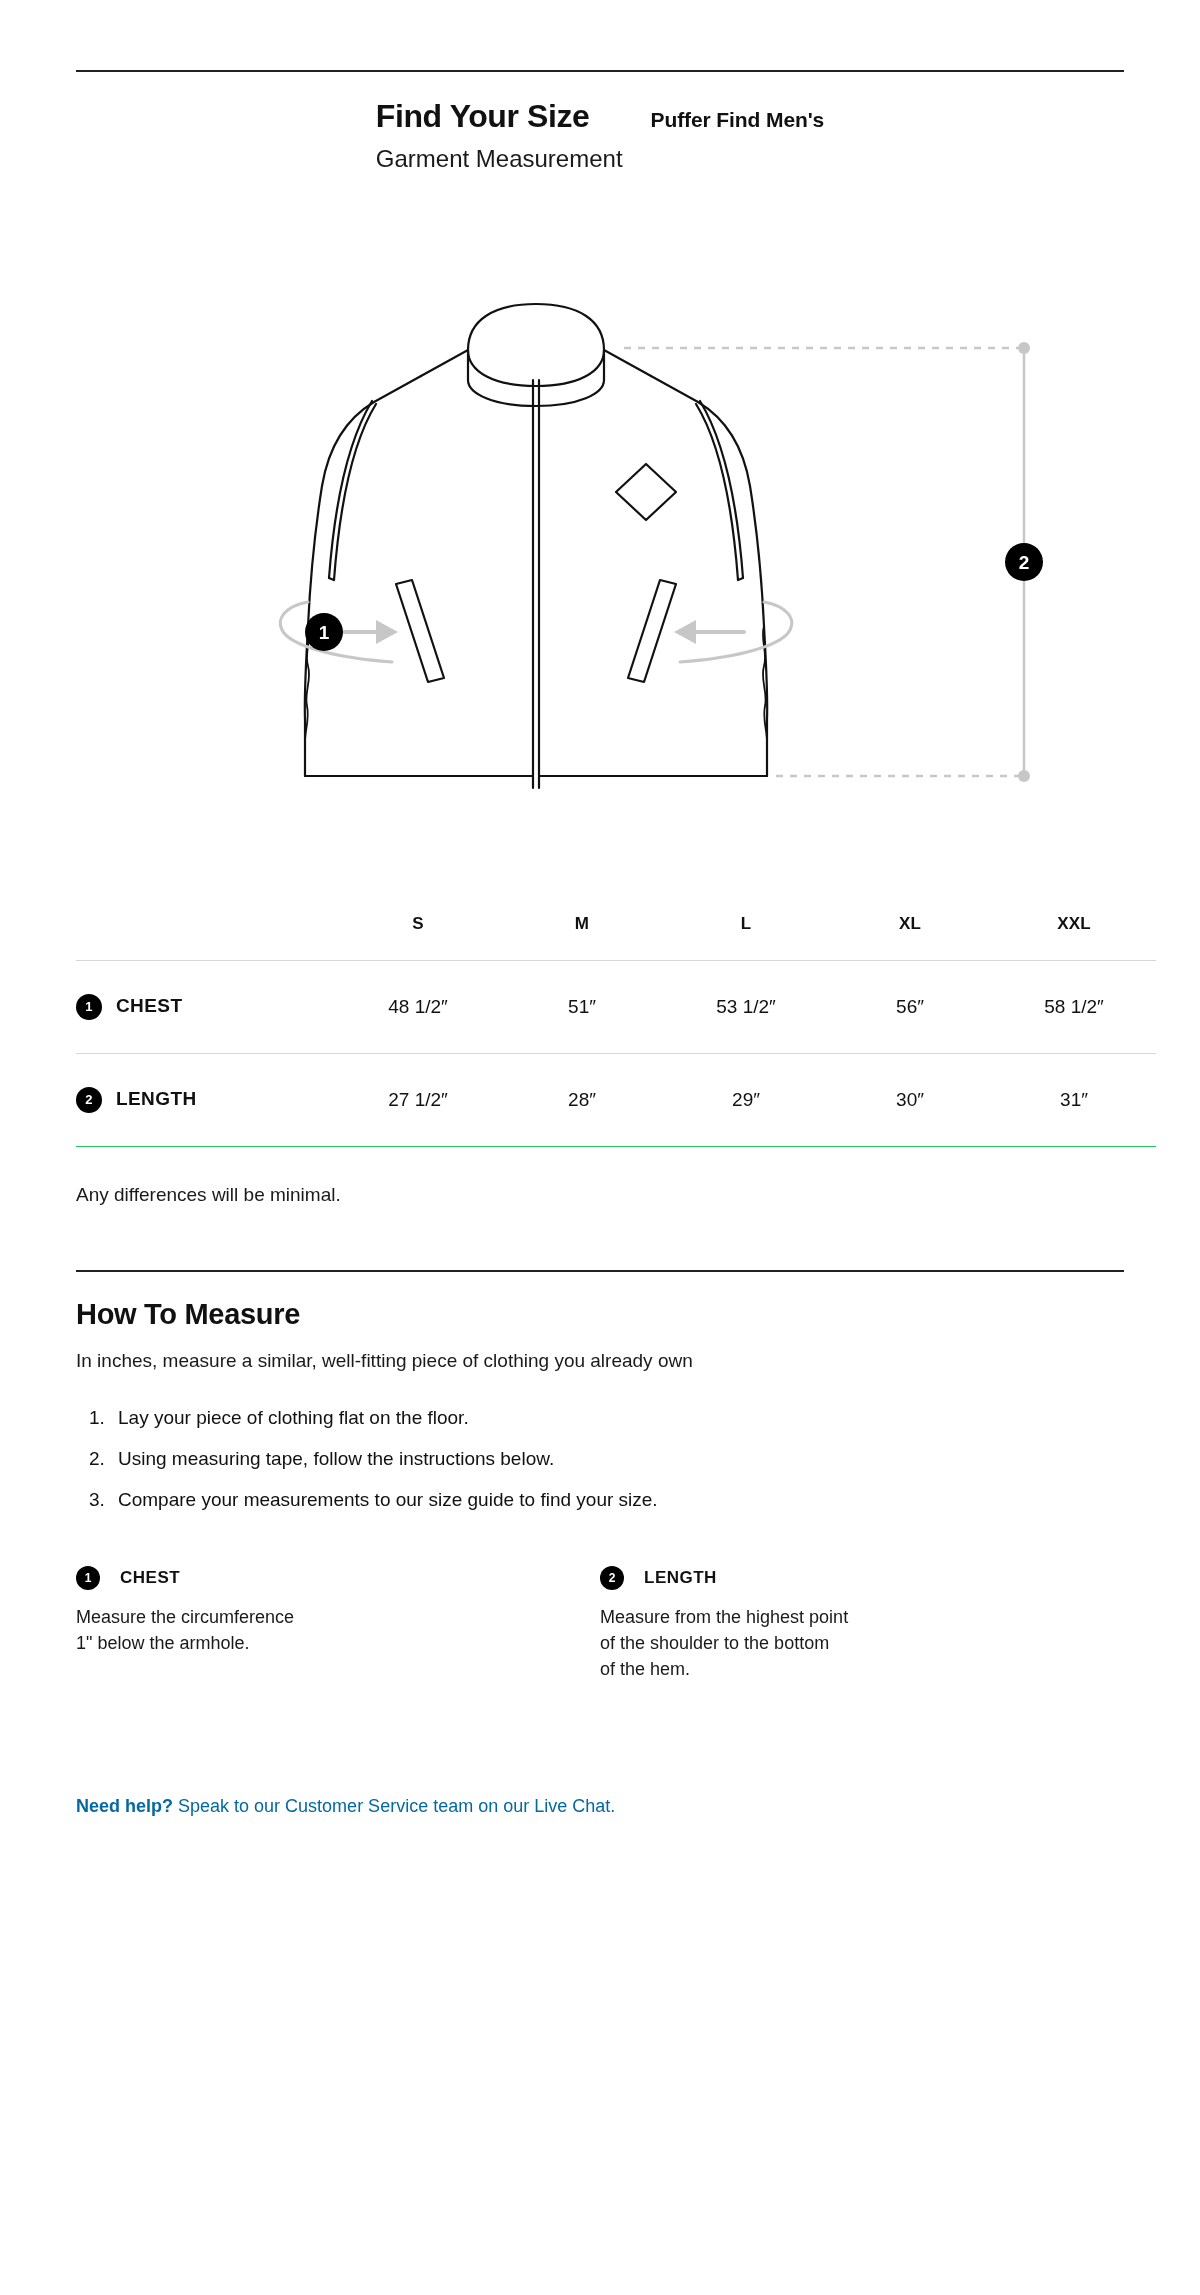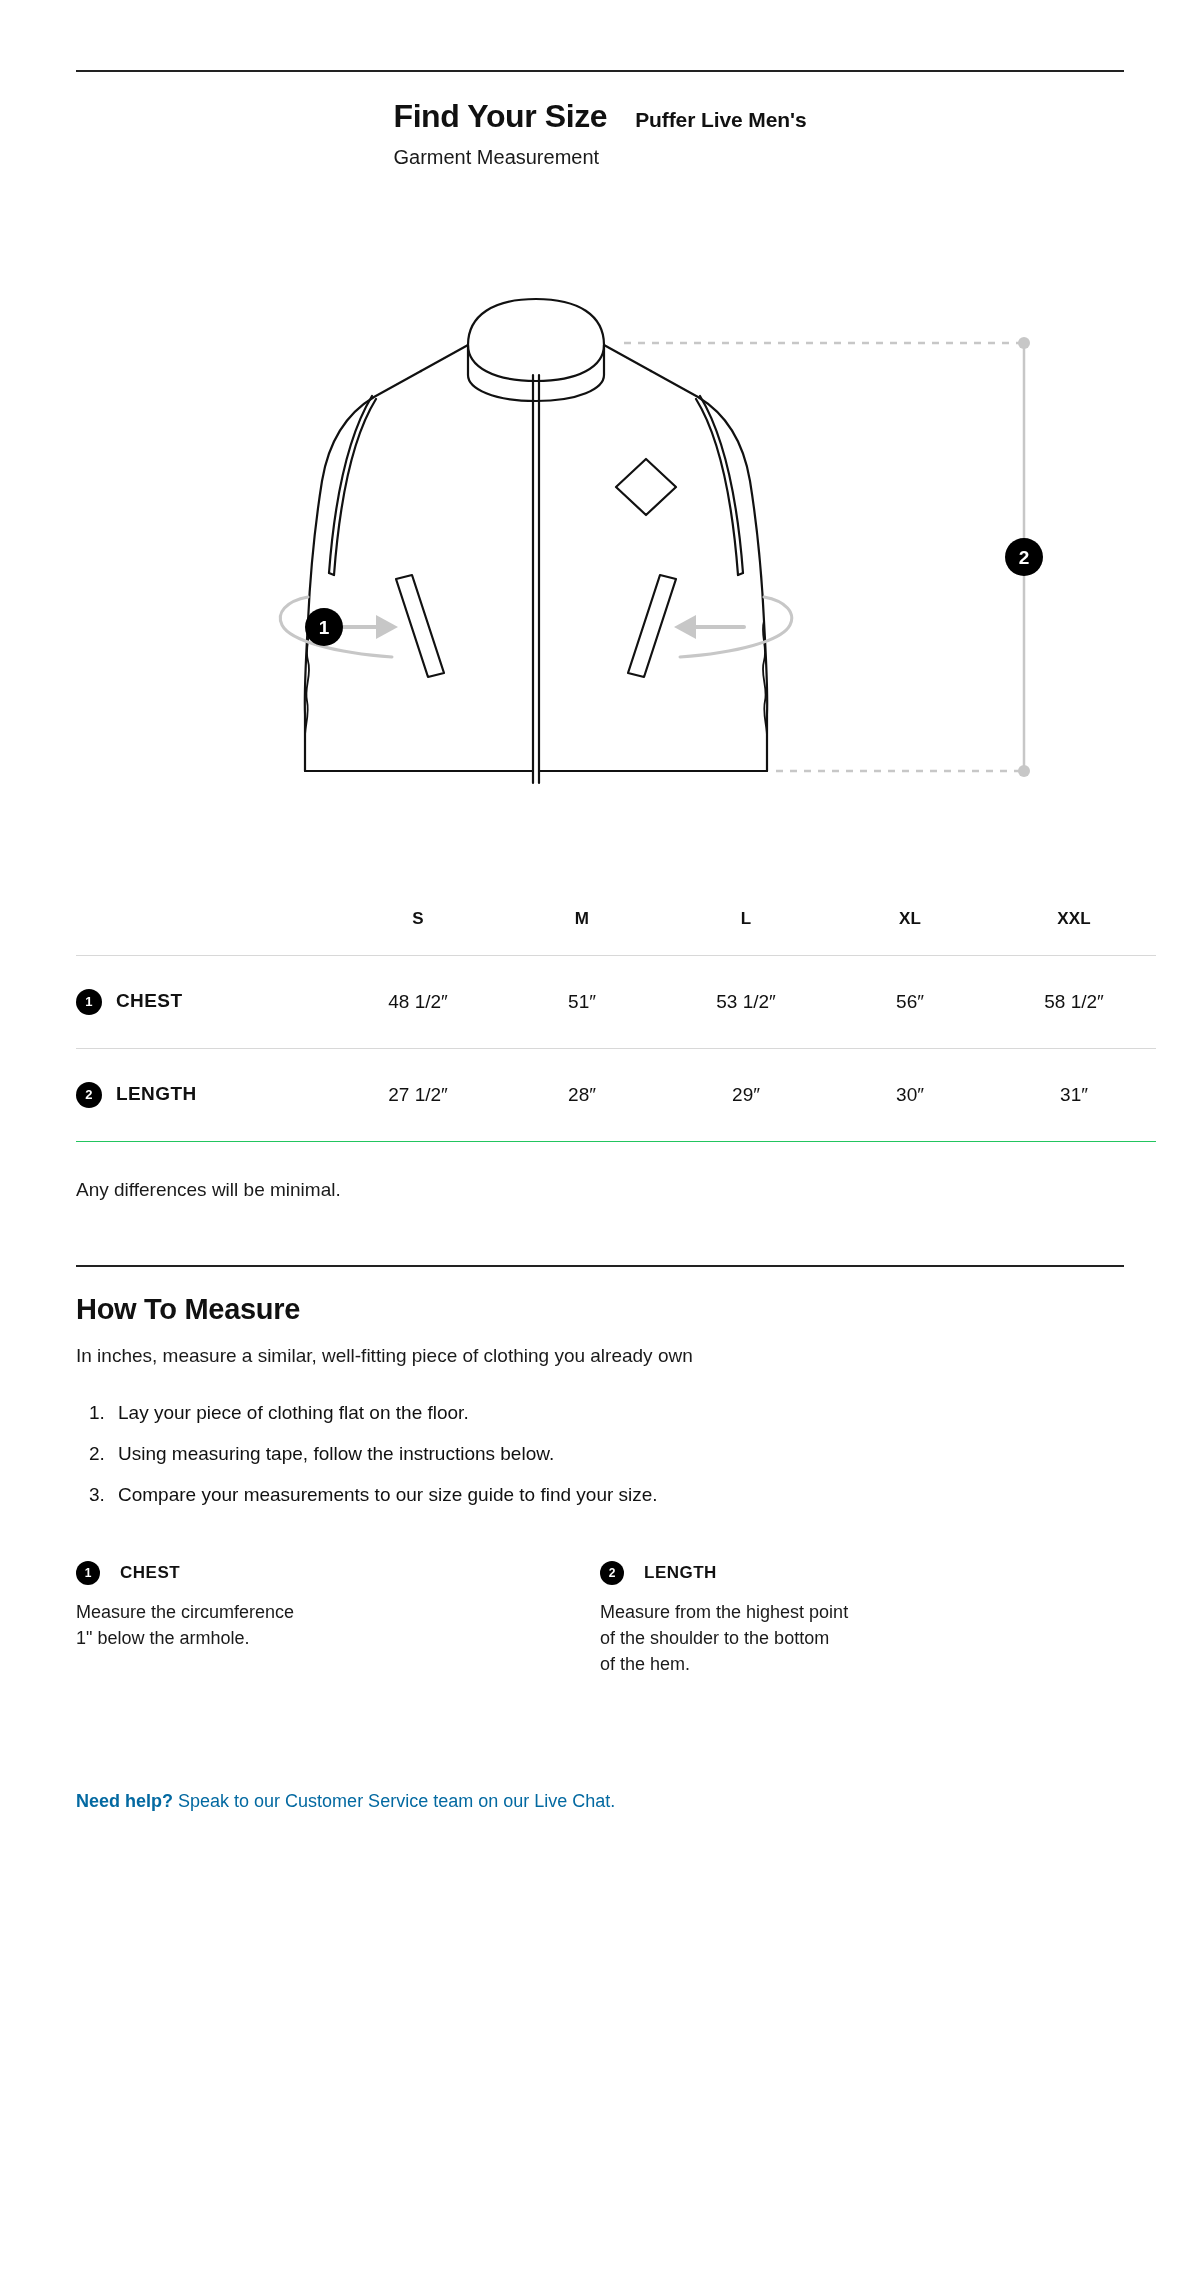"Puffer Live Men's" div.product-name { text: Live -> Find }
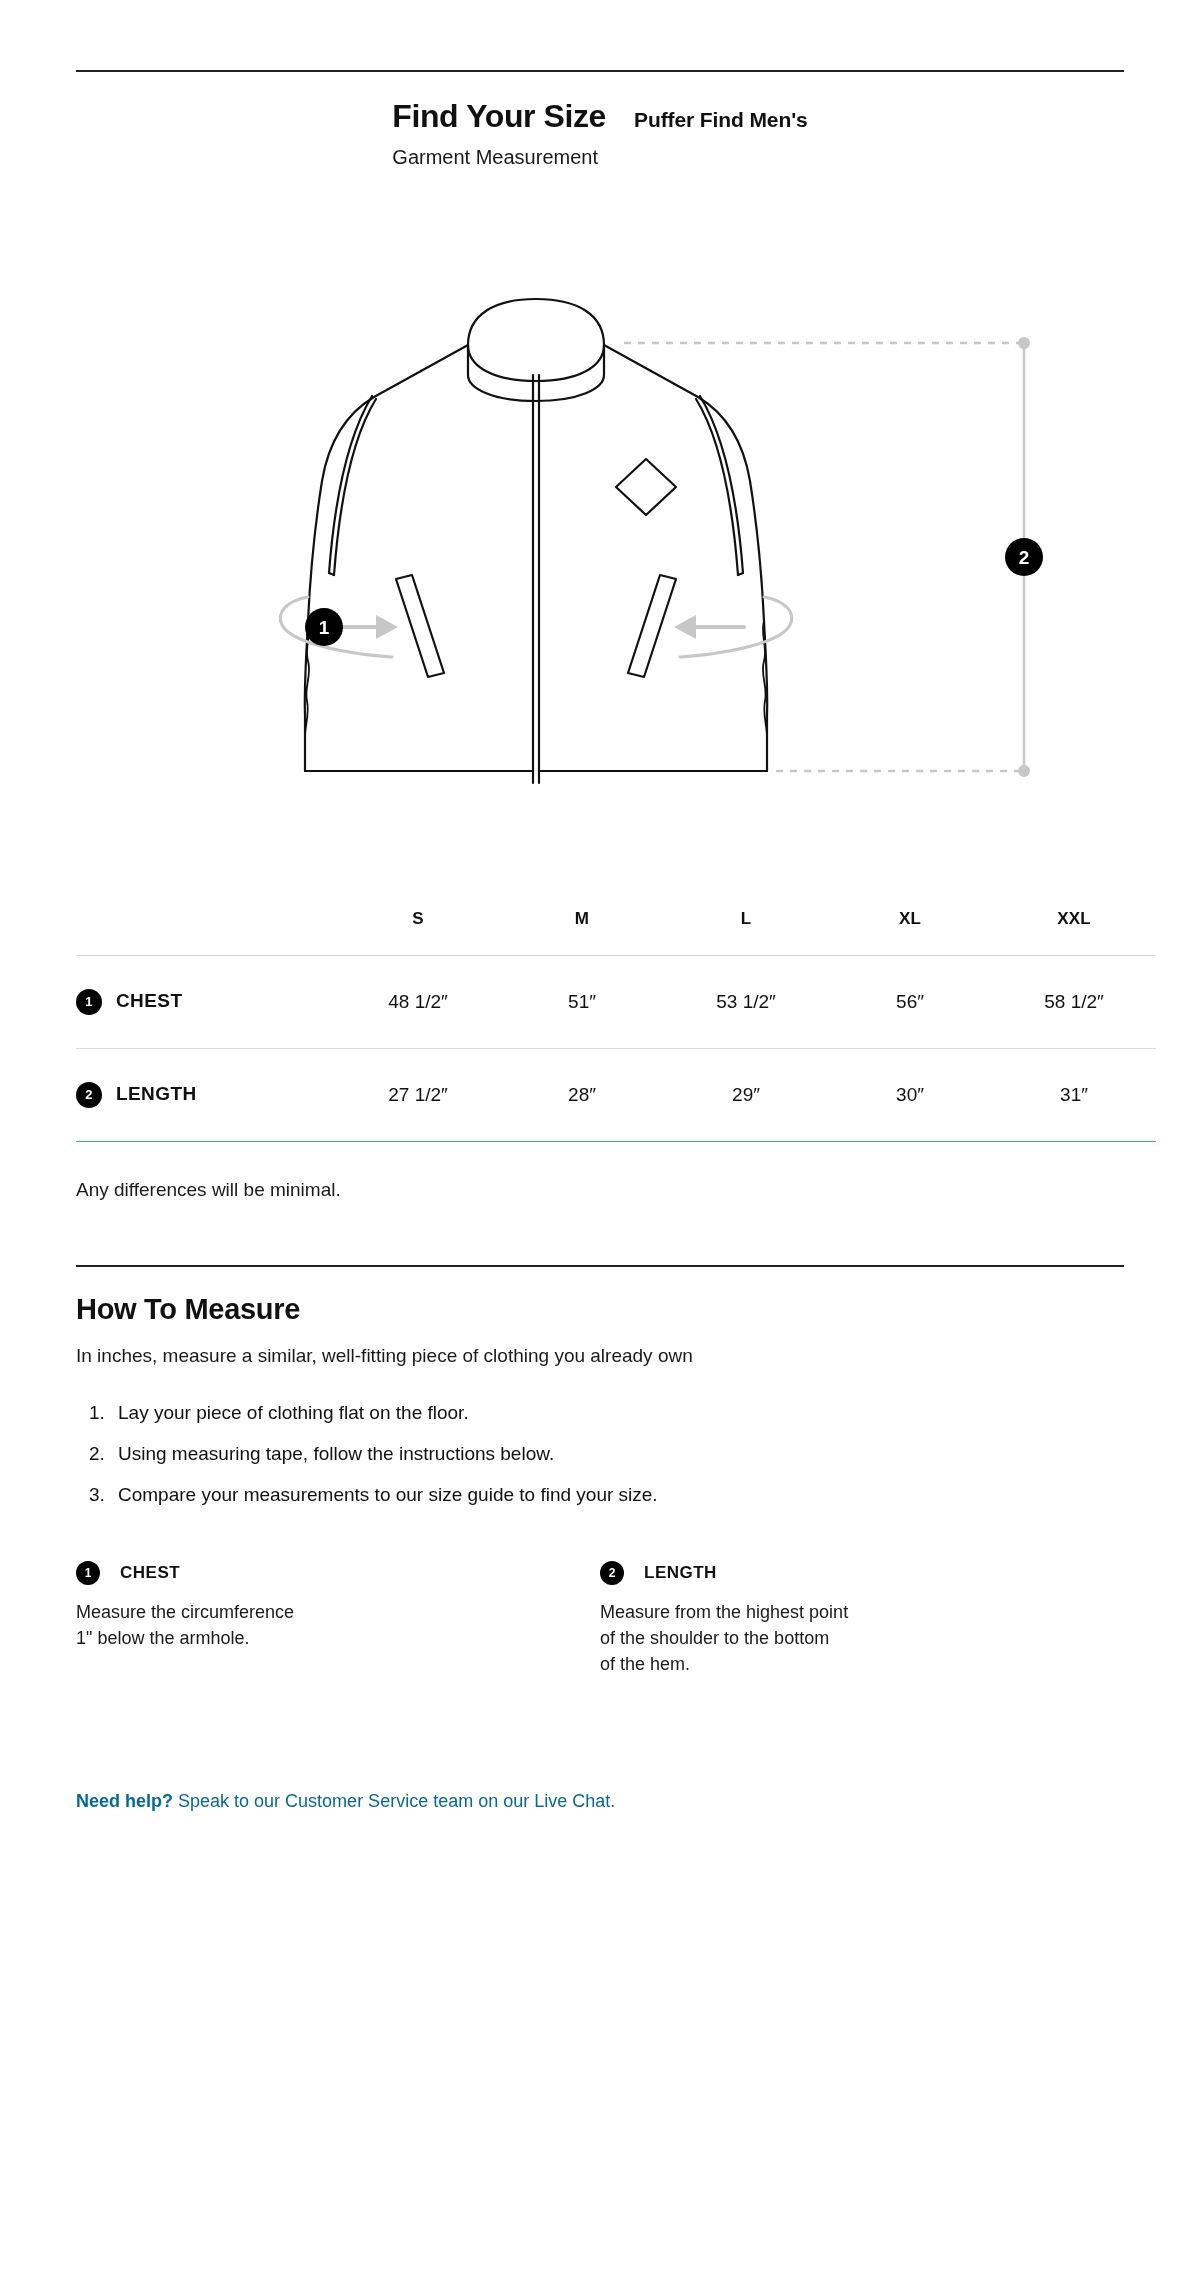"Garment Measurement" .page-subtitle { font-size: 20px -> 24px }
